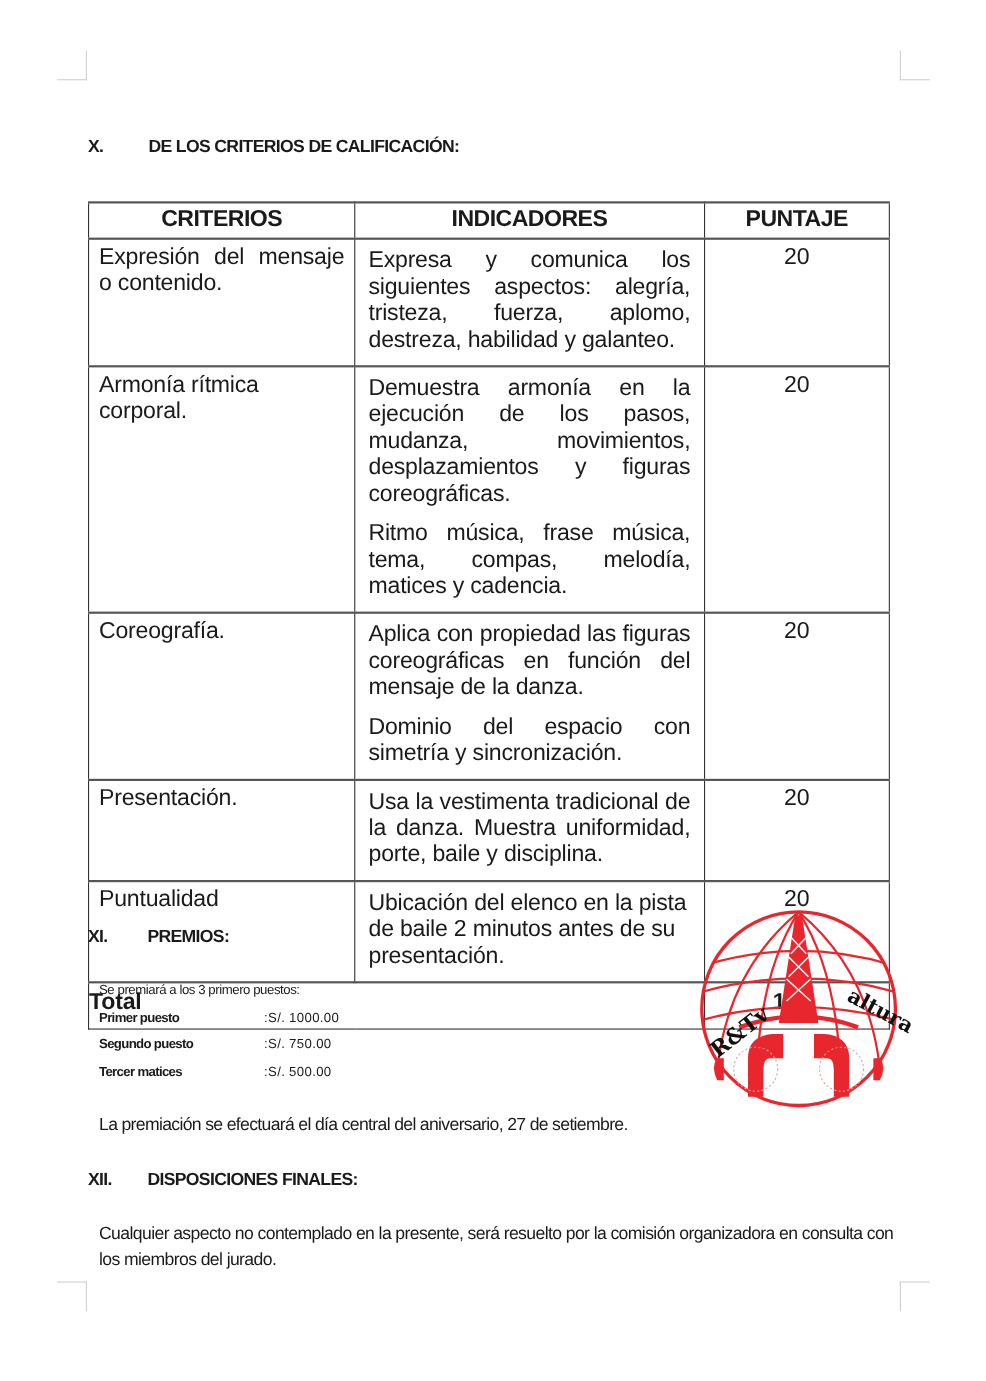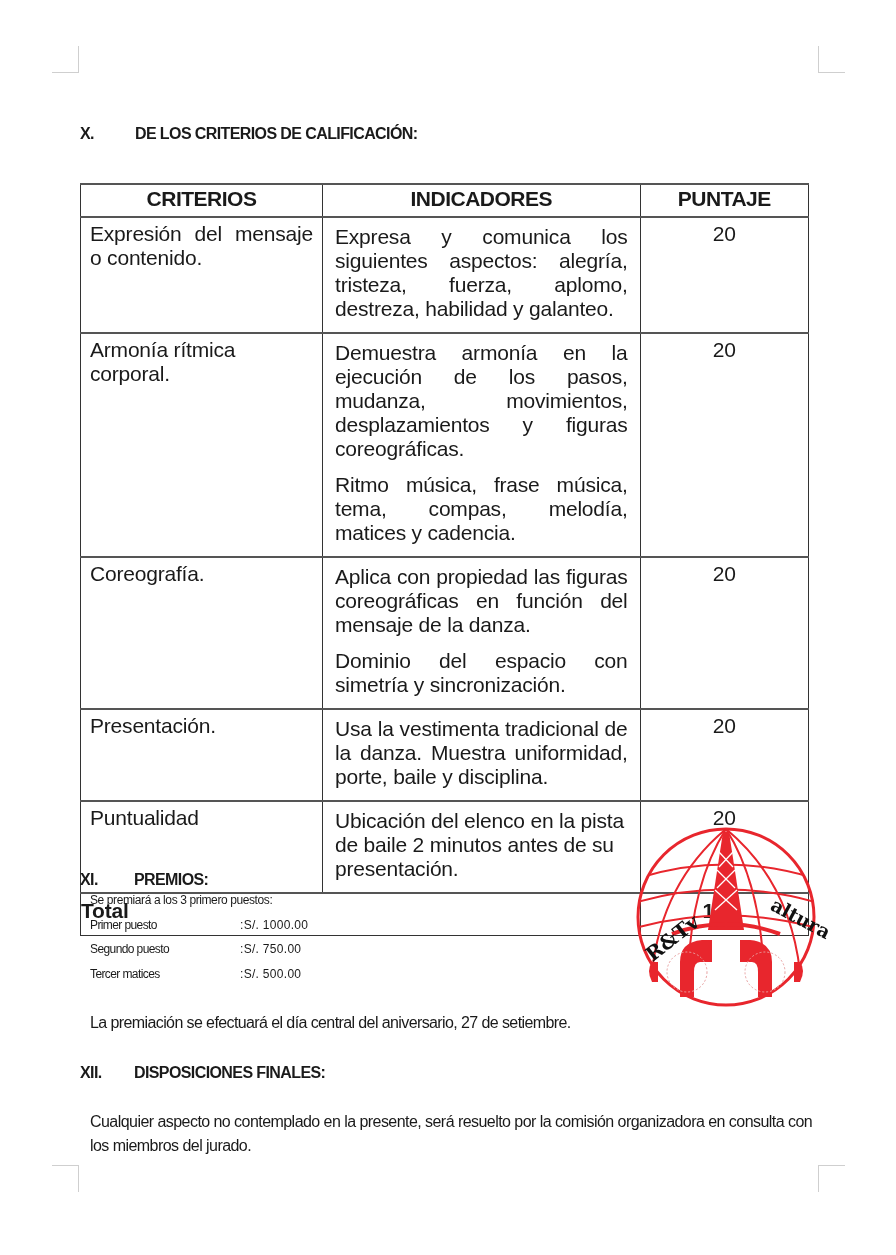"XI." #sec-xi { margin-top: 28px -> none }
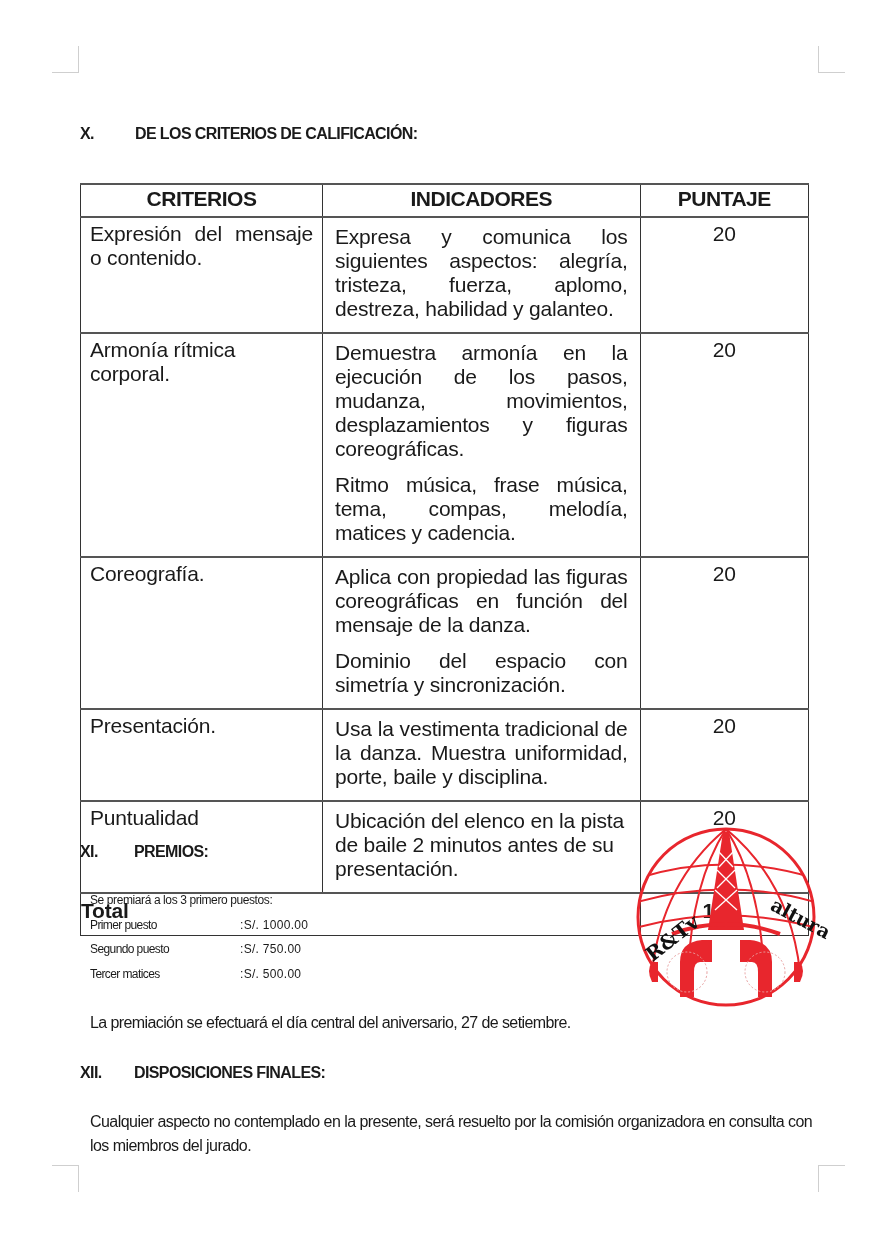"Primer puesto" .prize-row .lbl { font-weight: normal -> bold }
